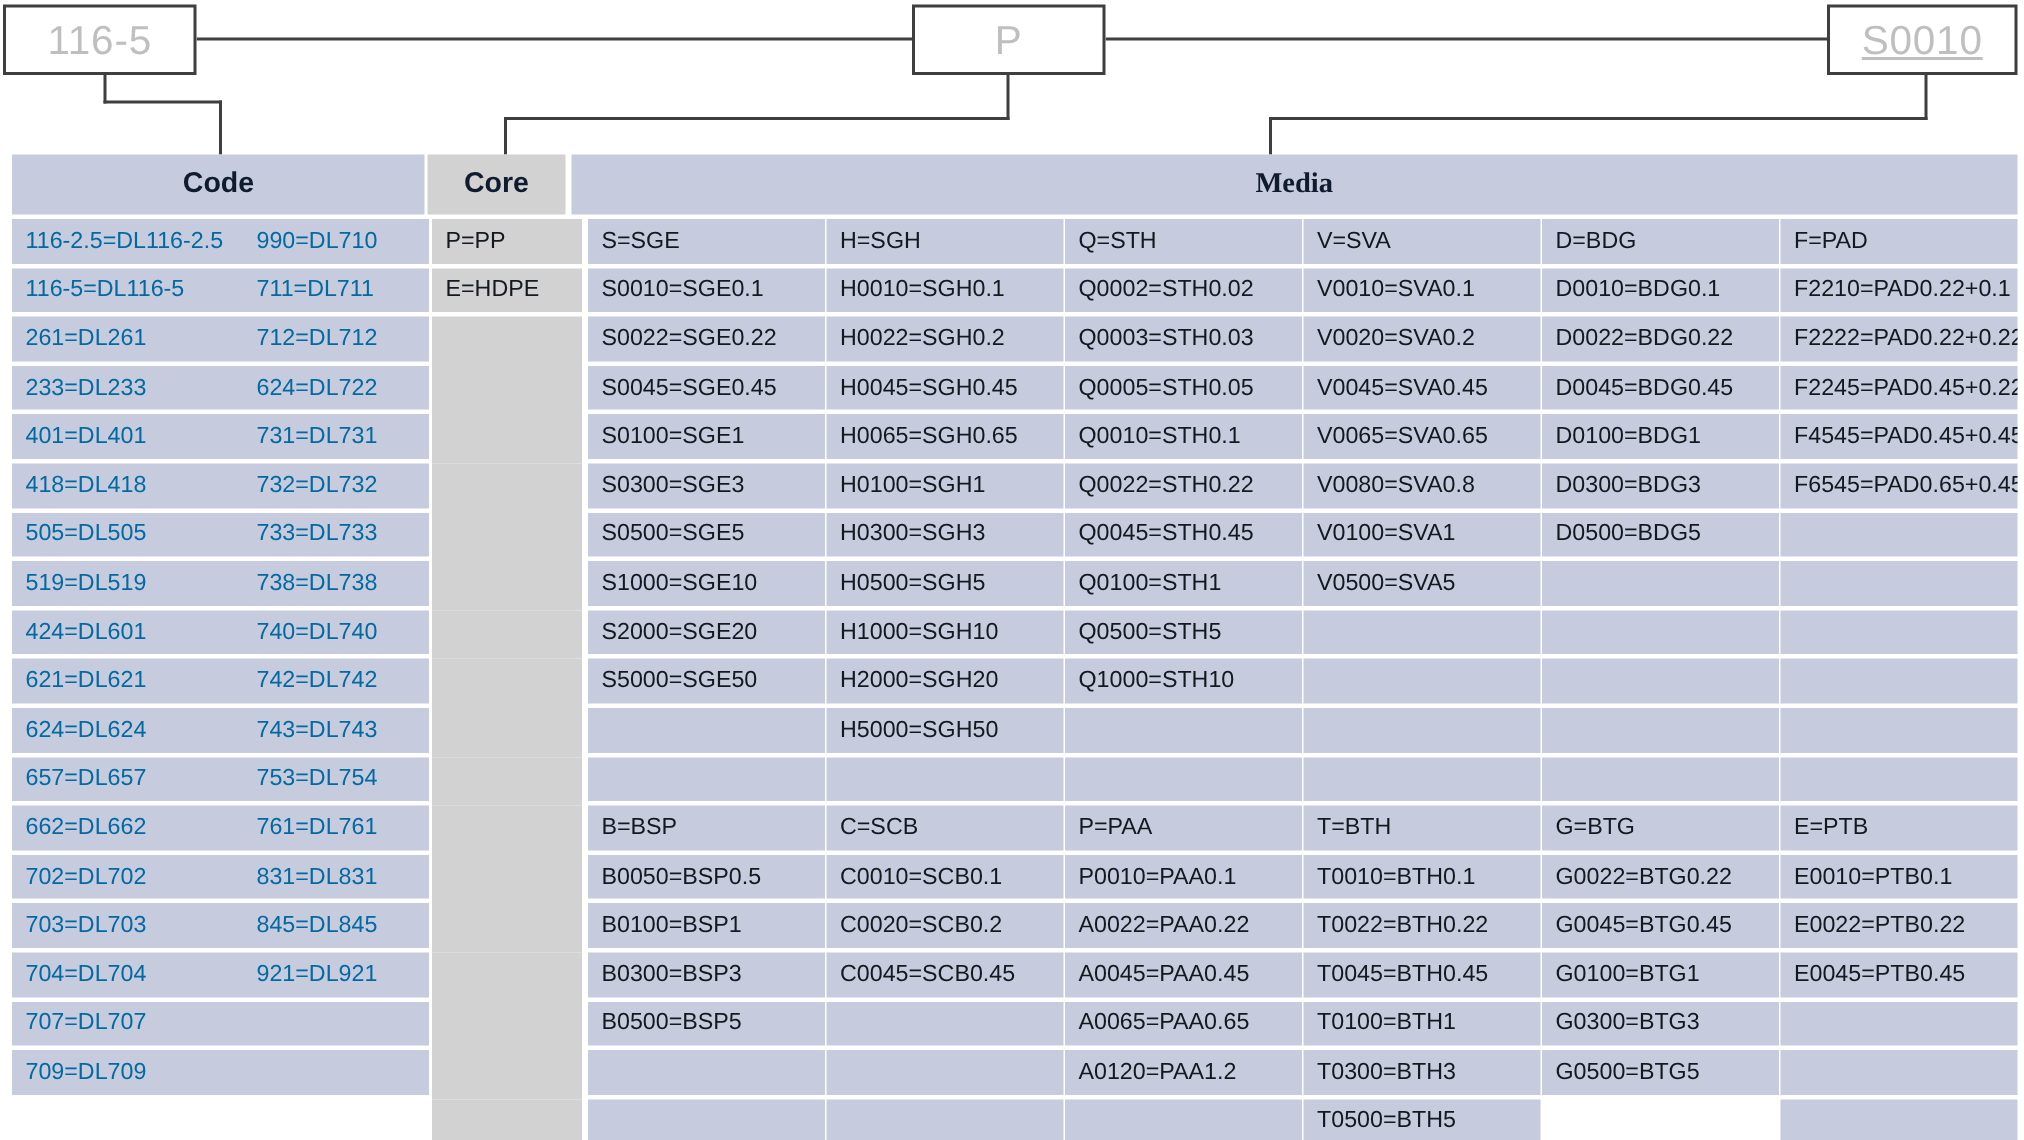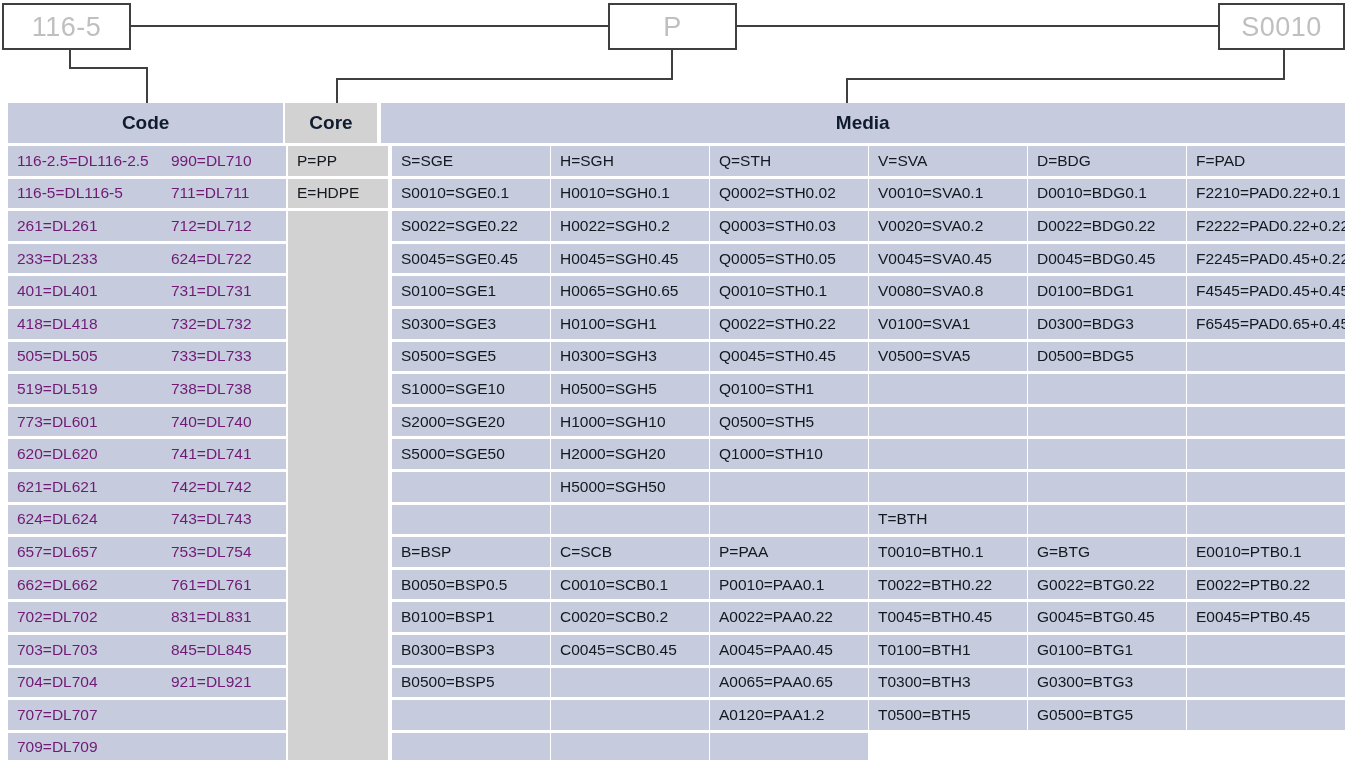"S0010" #box-media { text-decoration: none -> underline }
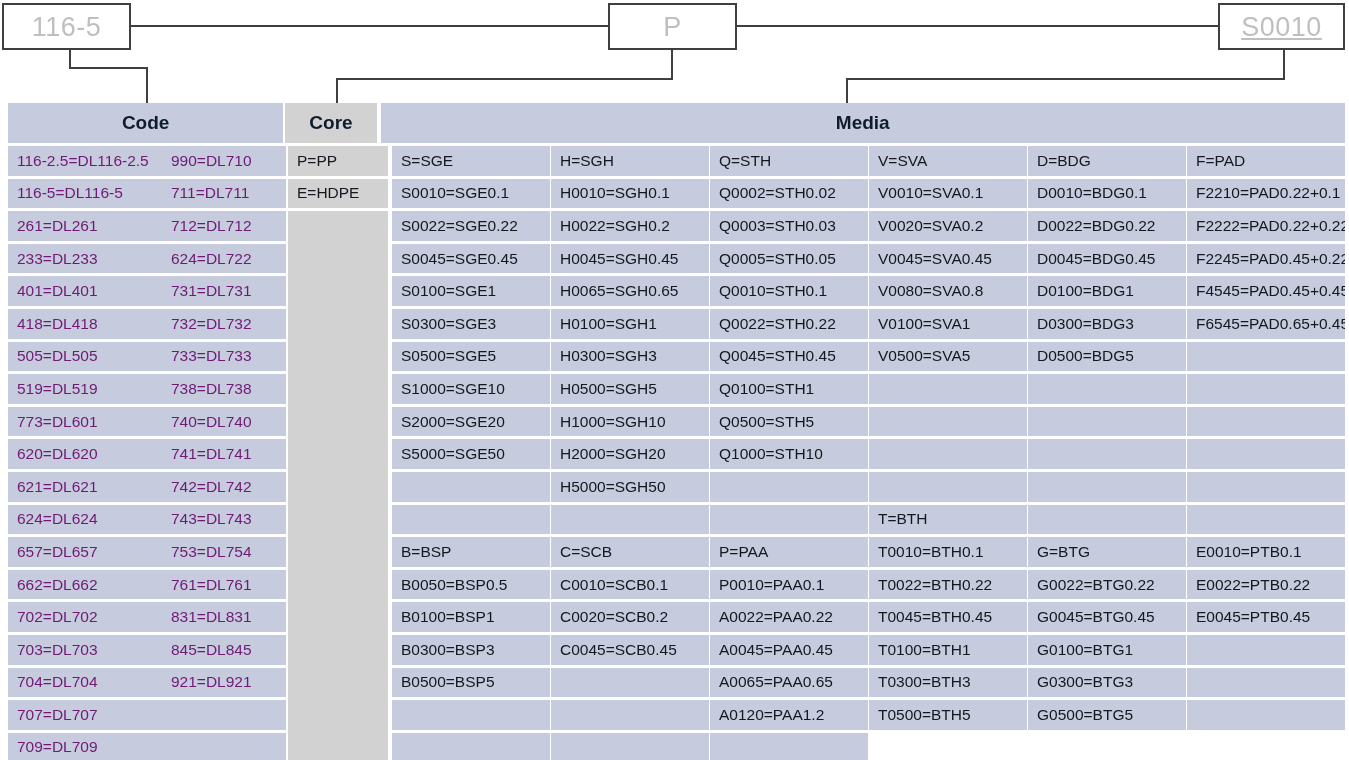"Media" div.hdr { font-family: none -> Liberation Serif, serif }
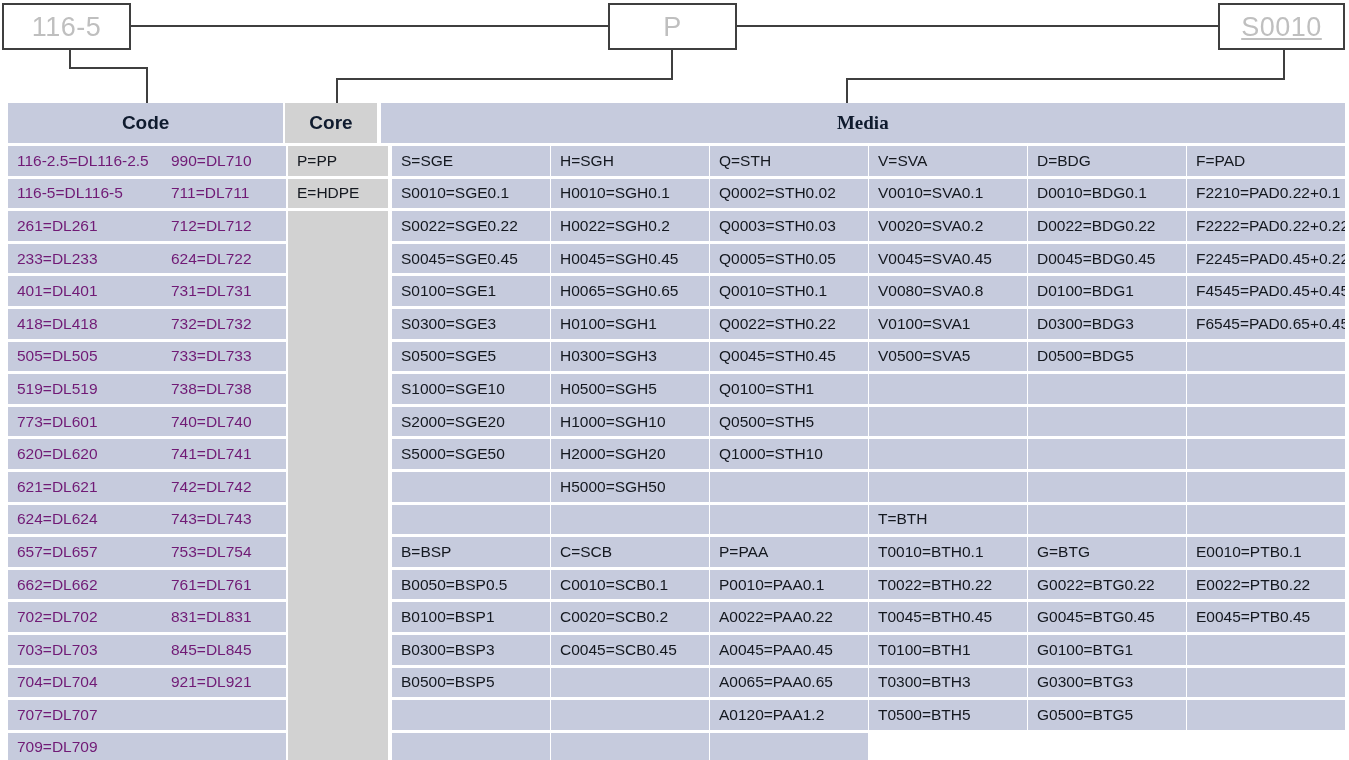"116-2.5=DL116-2.5" .coderow { color: #701a75 -> #0369a1 }
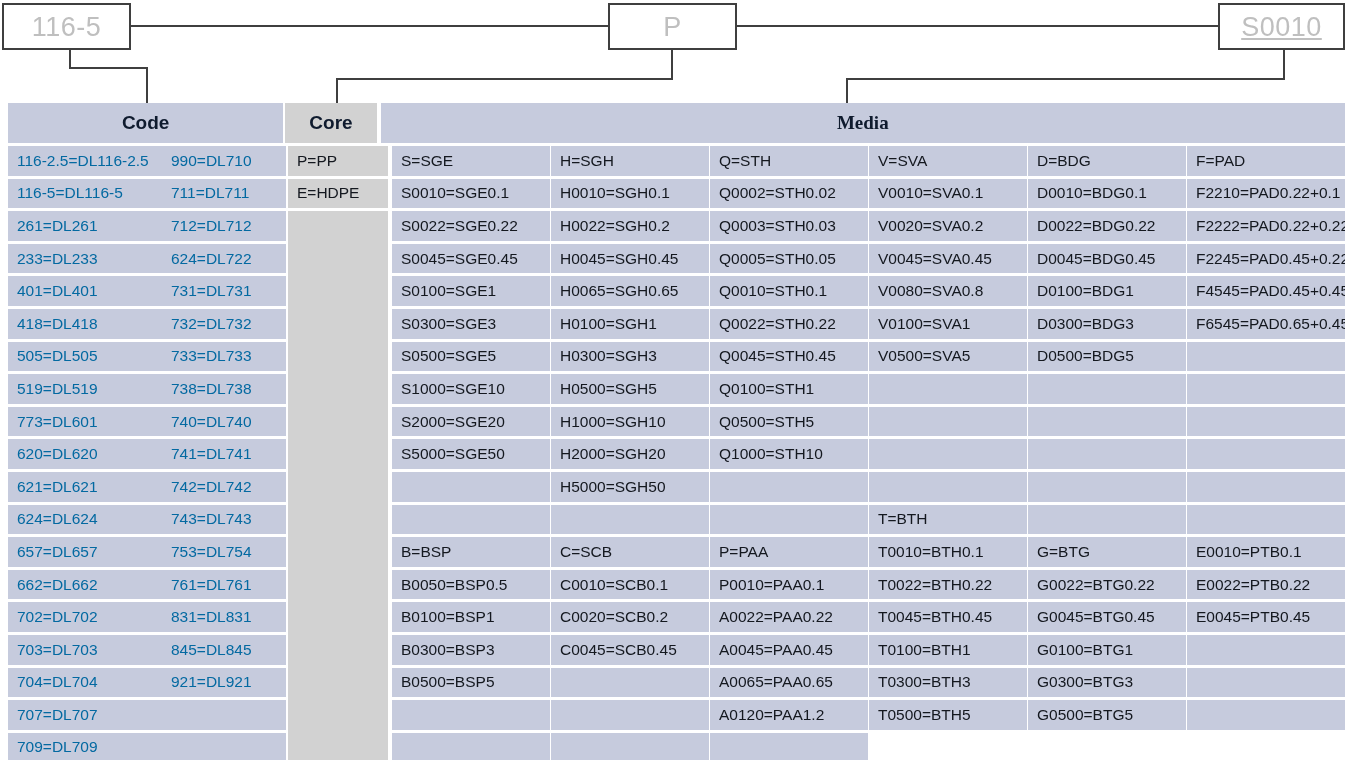"V0065=SVA0.65" div.cell { html: none -> <div>V0065=SVA0.65</div> }
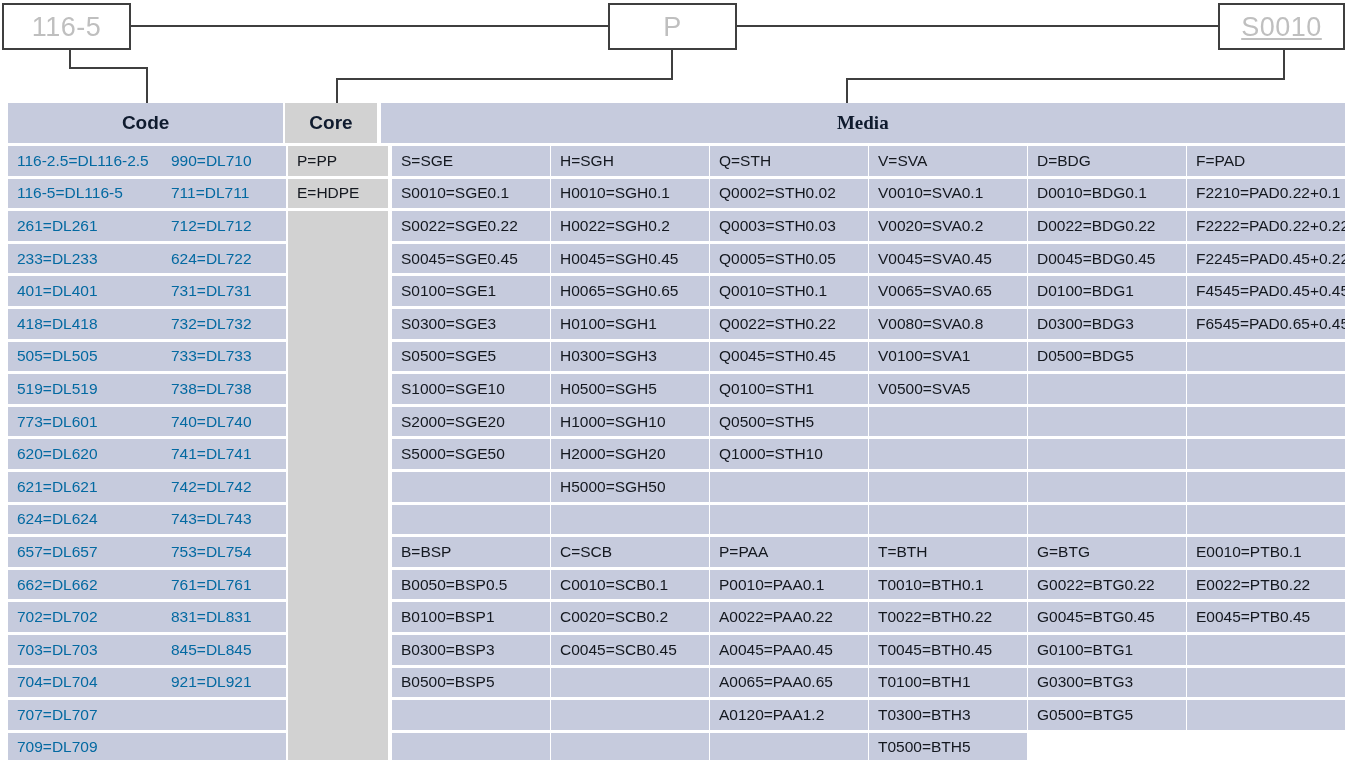"773=DL601" span.c1 { text: 773 -> 424 }
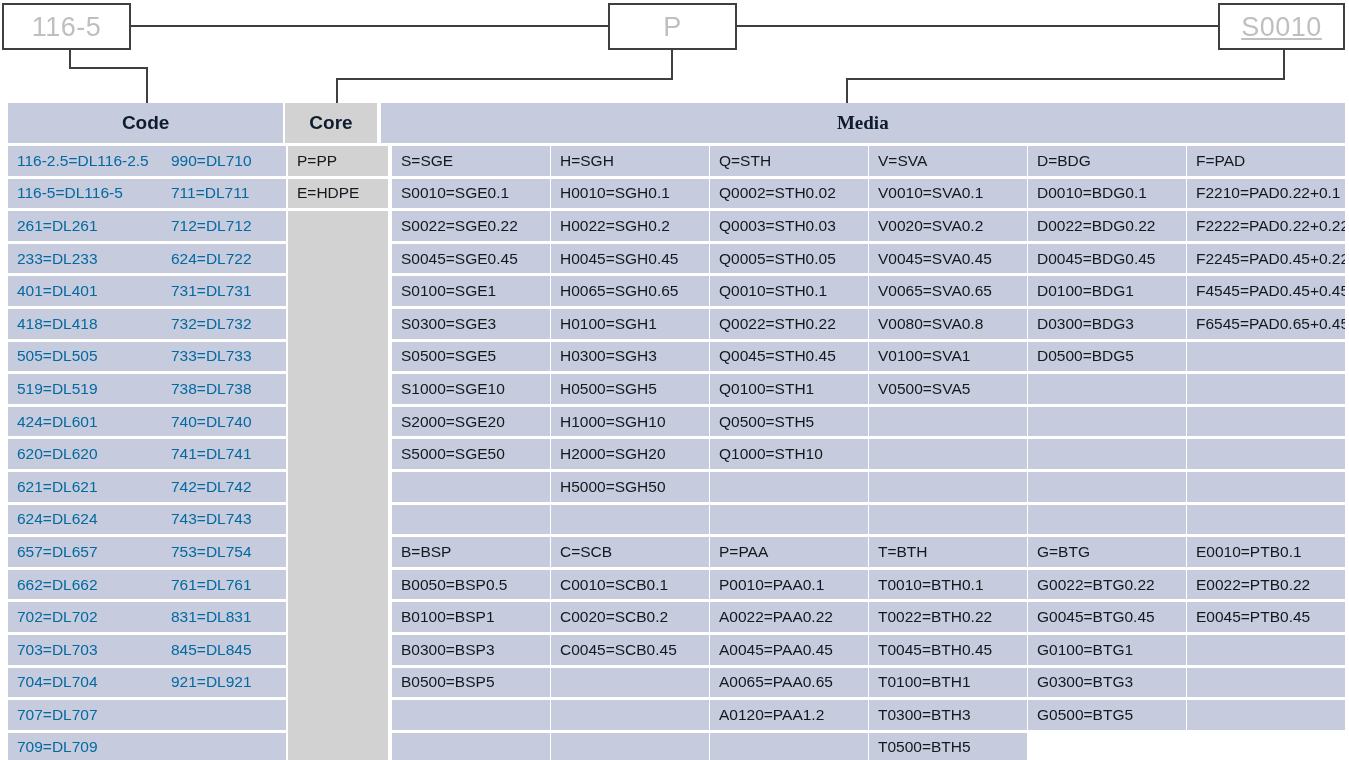"620=DL620" div.coderow { html: <div> <span>620=DL620</span> <span>741=DL741</span> </div> -> none }
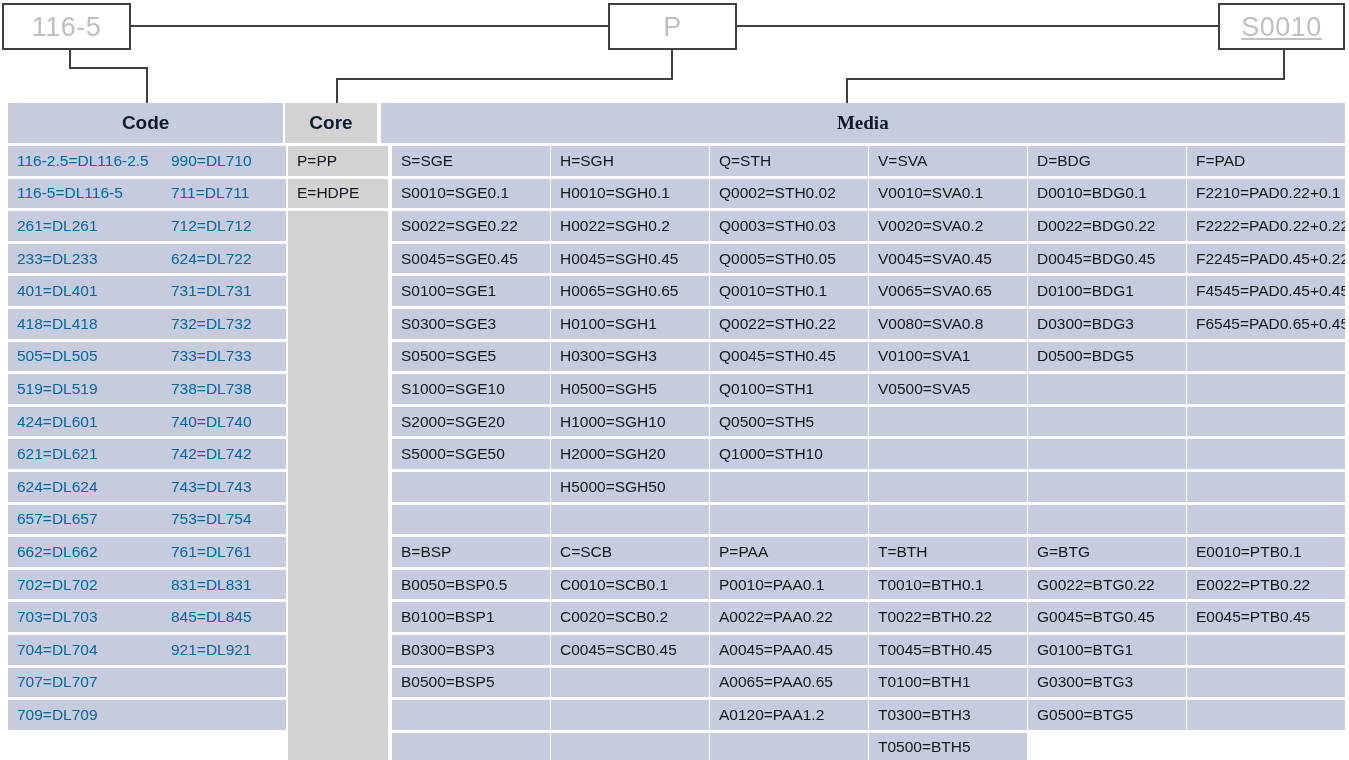"E=PTB" div.cell { html: none -> <div>E=PTB</div> }
